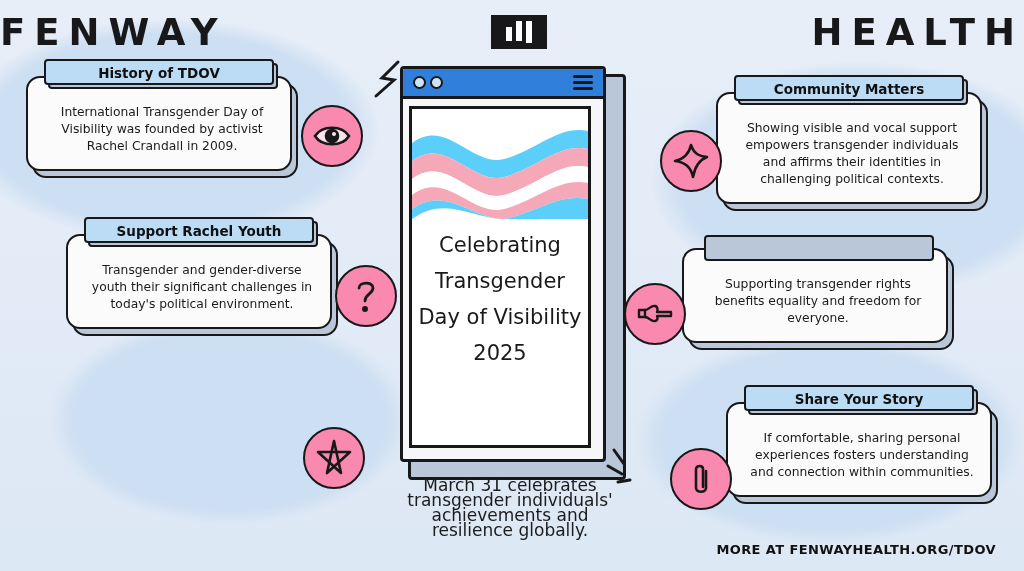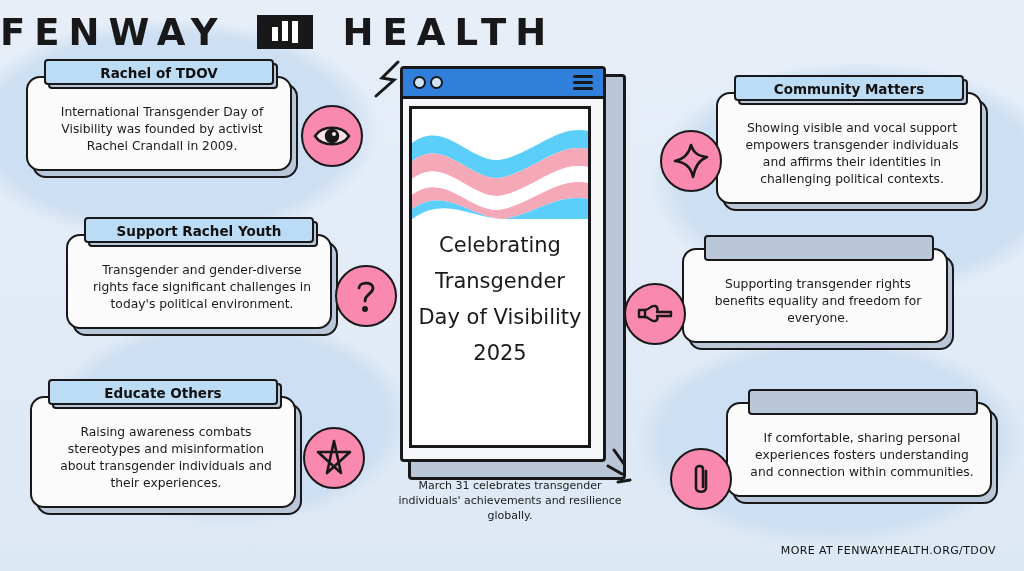"FENWAY" .header { justify-content: flex-start -> space-between }
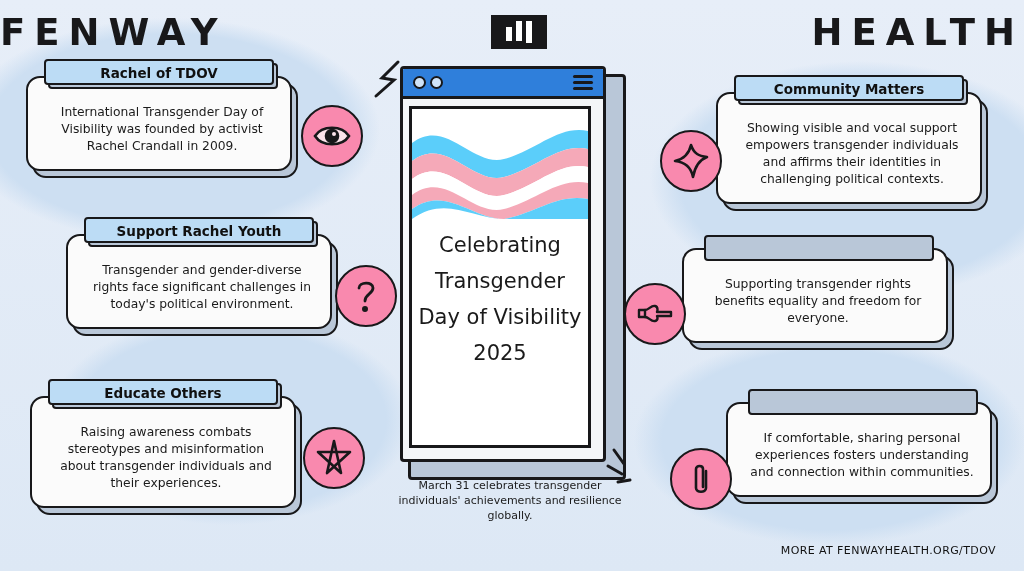"Rachel of TDOV" div.card-title { text: Rachel -> History }
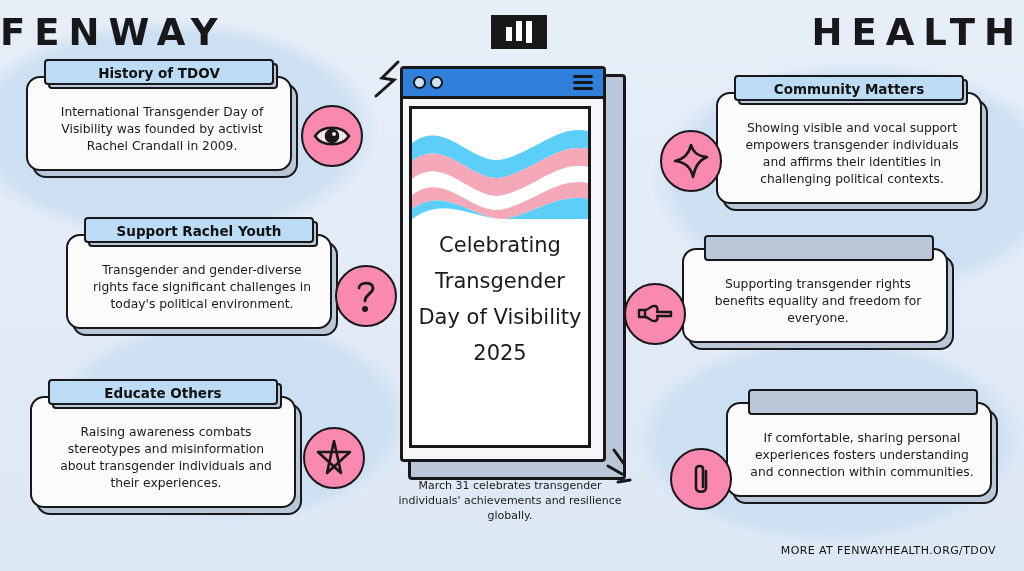"Transgender and gender-diverse rights" div.card-text { text: rights face -> youth their }
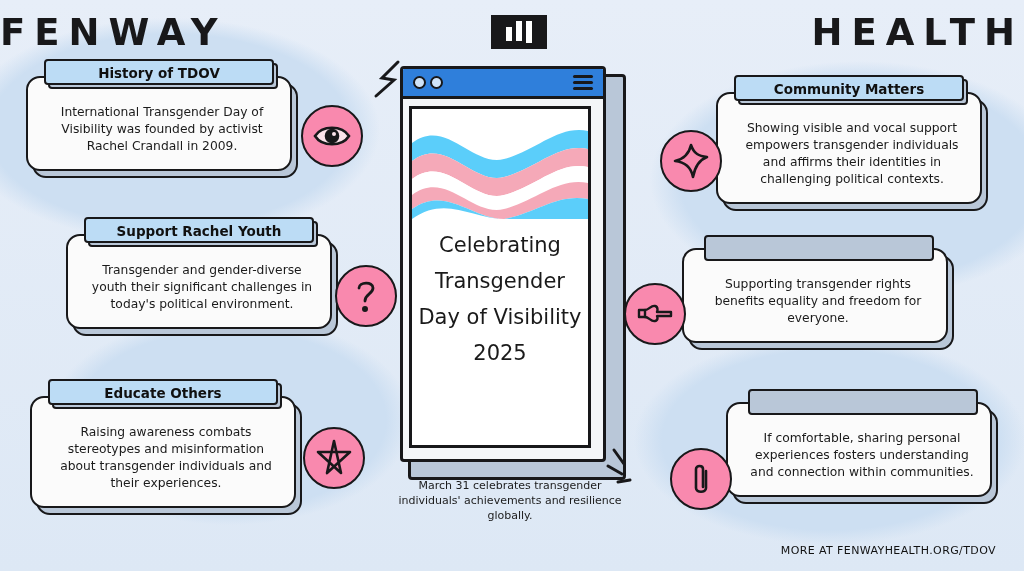"Educate Others" div.card { html: <div> <div></div> <div></div> <div>Educate Others</div> <div> <div>Raising awareness combats stereotypes and misinformation about transgender individuals and their experiences.</div> </div> </div> -> none }
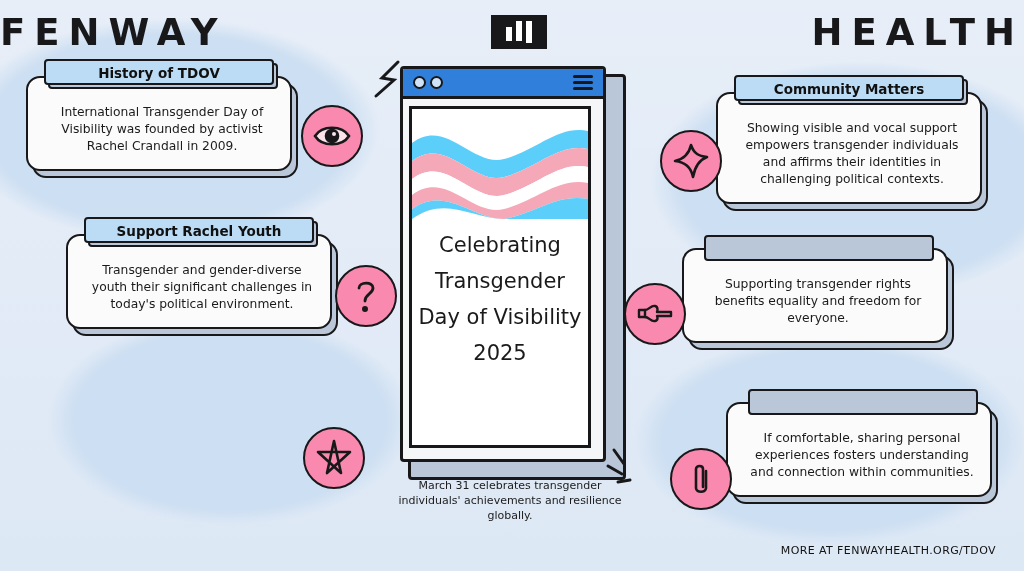"Share Your Story" div.card-title { html: none -> <div>Share Your Story</div> }
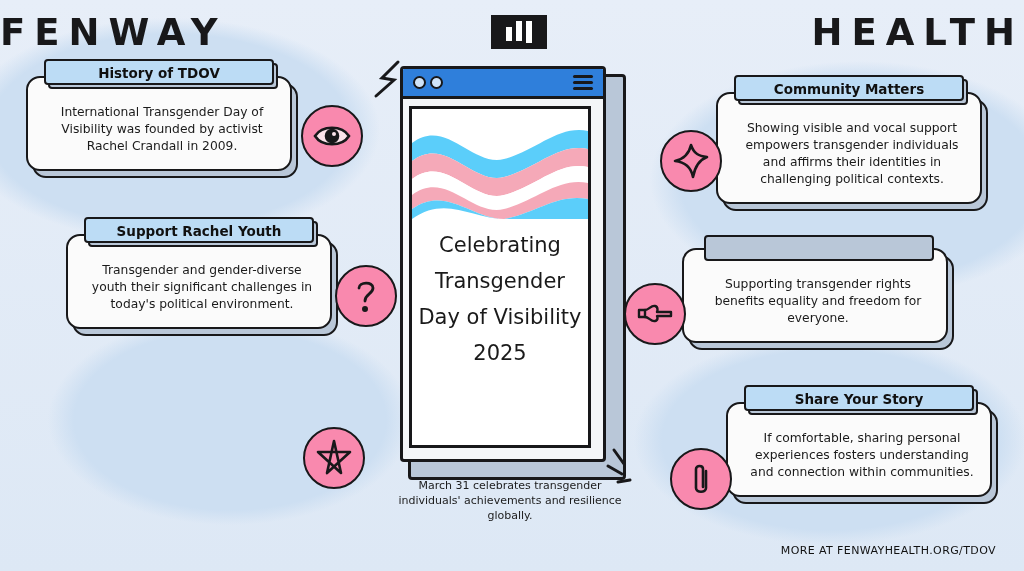"March 31 celebrates transgender" .caption { font-size: 11px -> 17px }
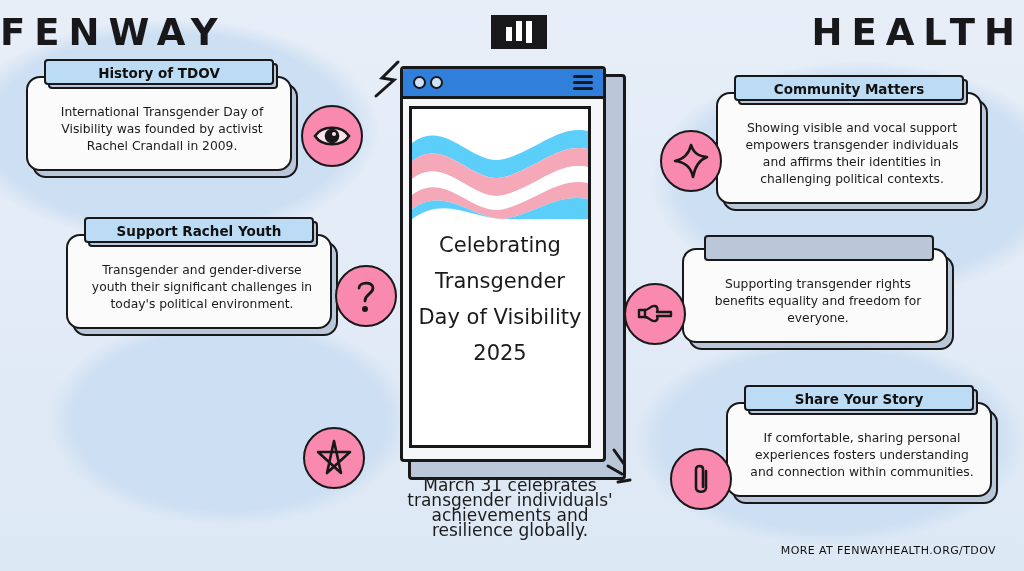"MORE AT FENWAYHEALTH.ORG/TDOV" .footer-note { font-size: 11px -> 13px; font-weight: normal -> bold }
